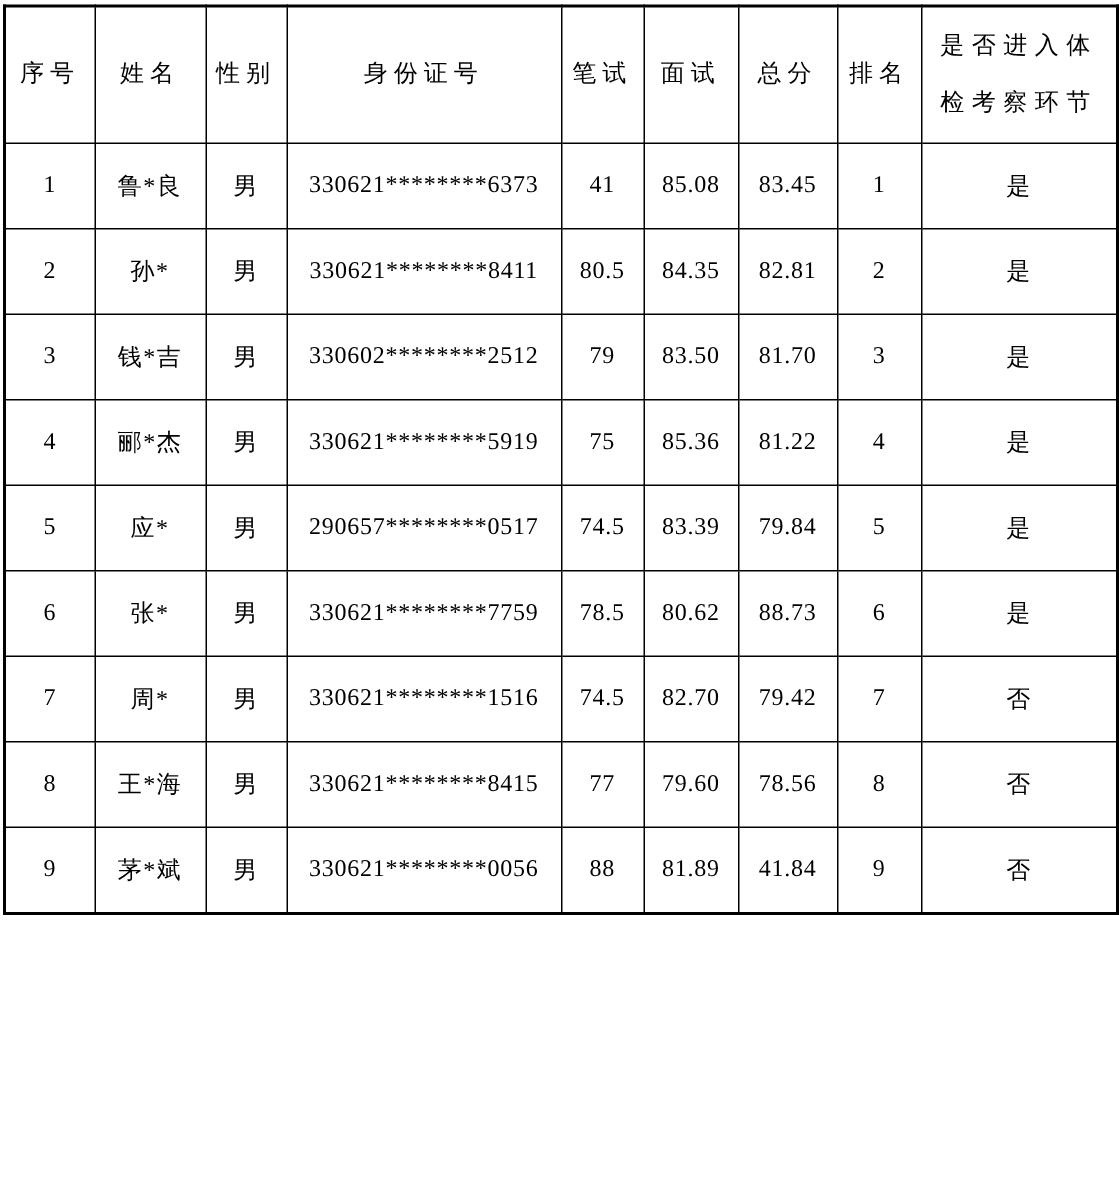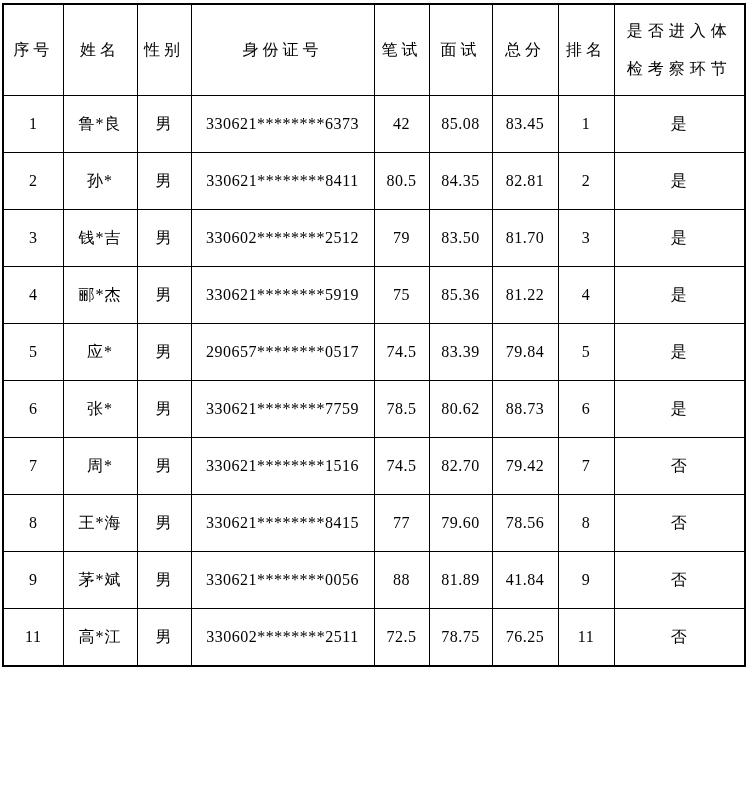"42" td.num { text: 42 -> 41 }
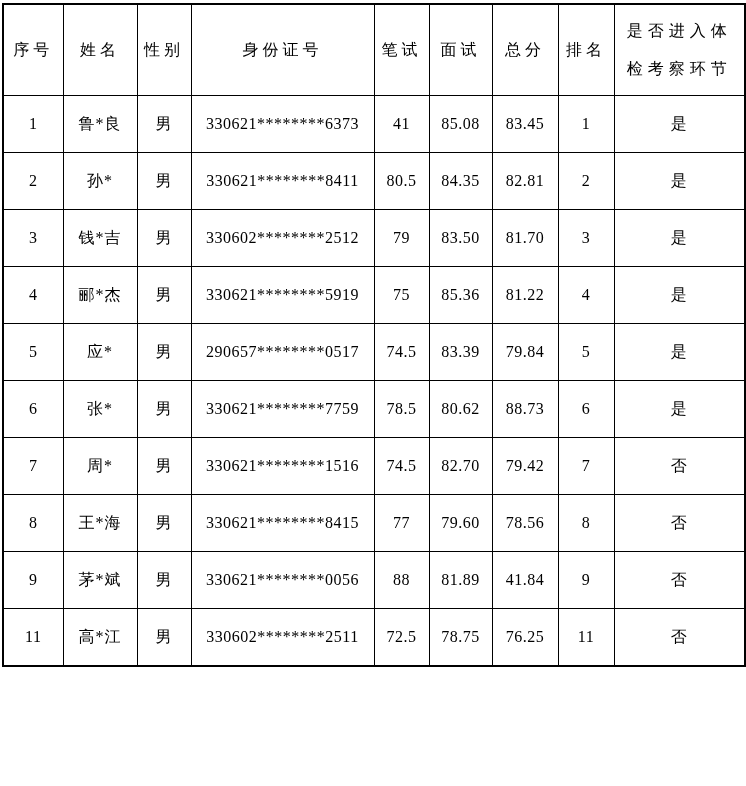"11" tr { html: <tr> <td>11</td> <td>高*江</td> <td>男</td> <td>330602********2511</td> <td>72.5</td> <td>78.75</td> <td>76.25</td> <td>11</td> <td>否</td> </tr> -> none }
